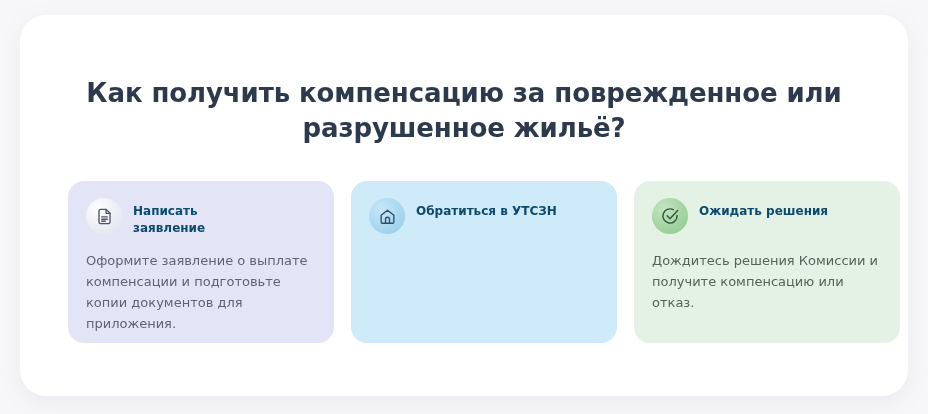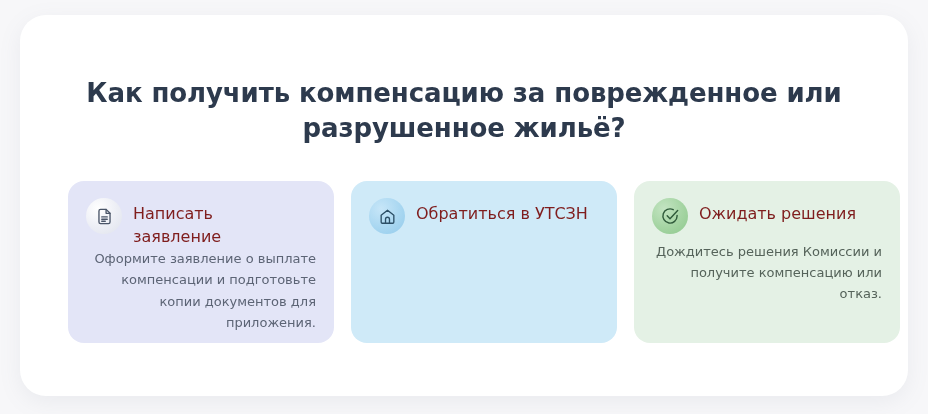"Написать заявление" .card-title { color: #7f1d1d -> #0c4a6e; font-size: 16px -> 12px; font-weight: normal -> bold }
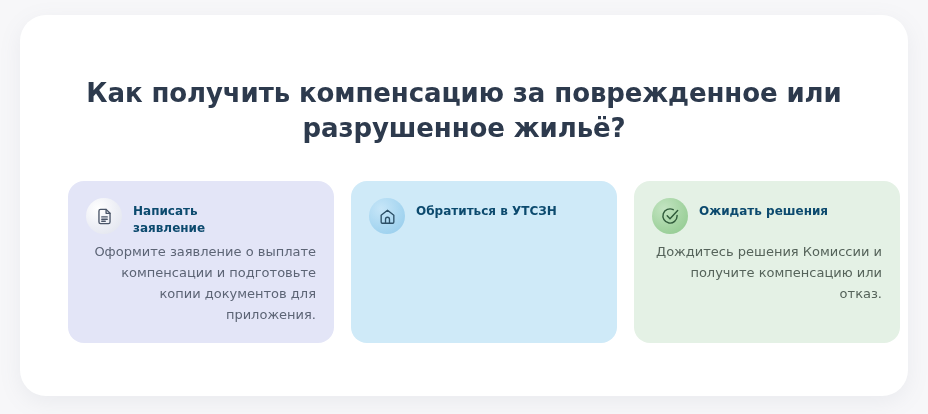"Оформите заявление о выплате компенсации" .card-body { margin-top: none -> 9px; text-align: right -> none }
